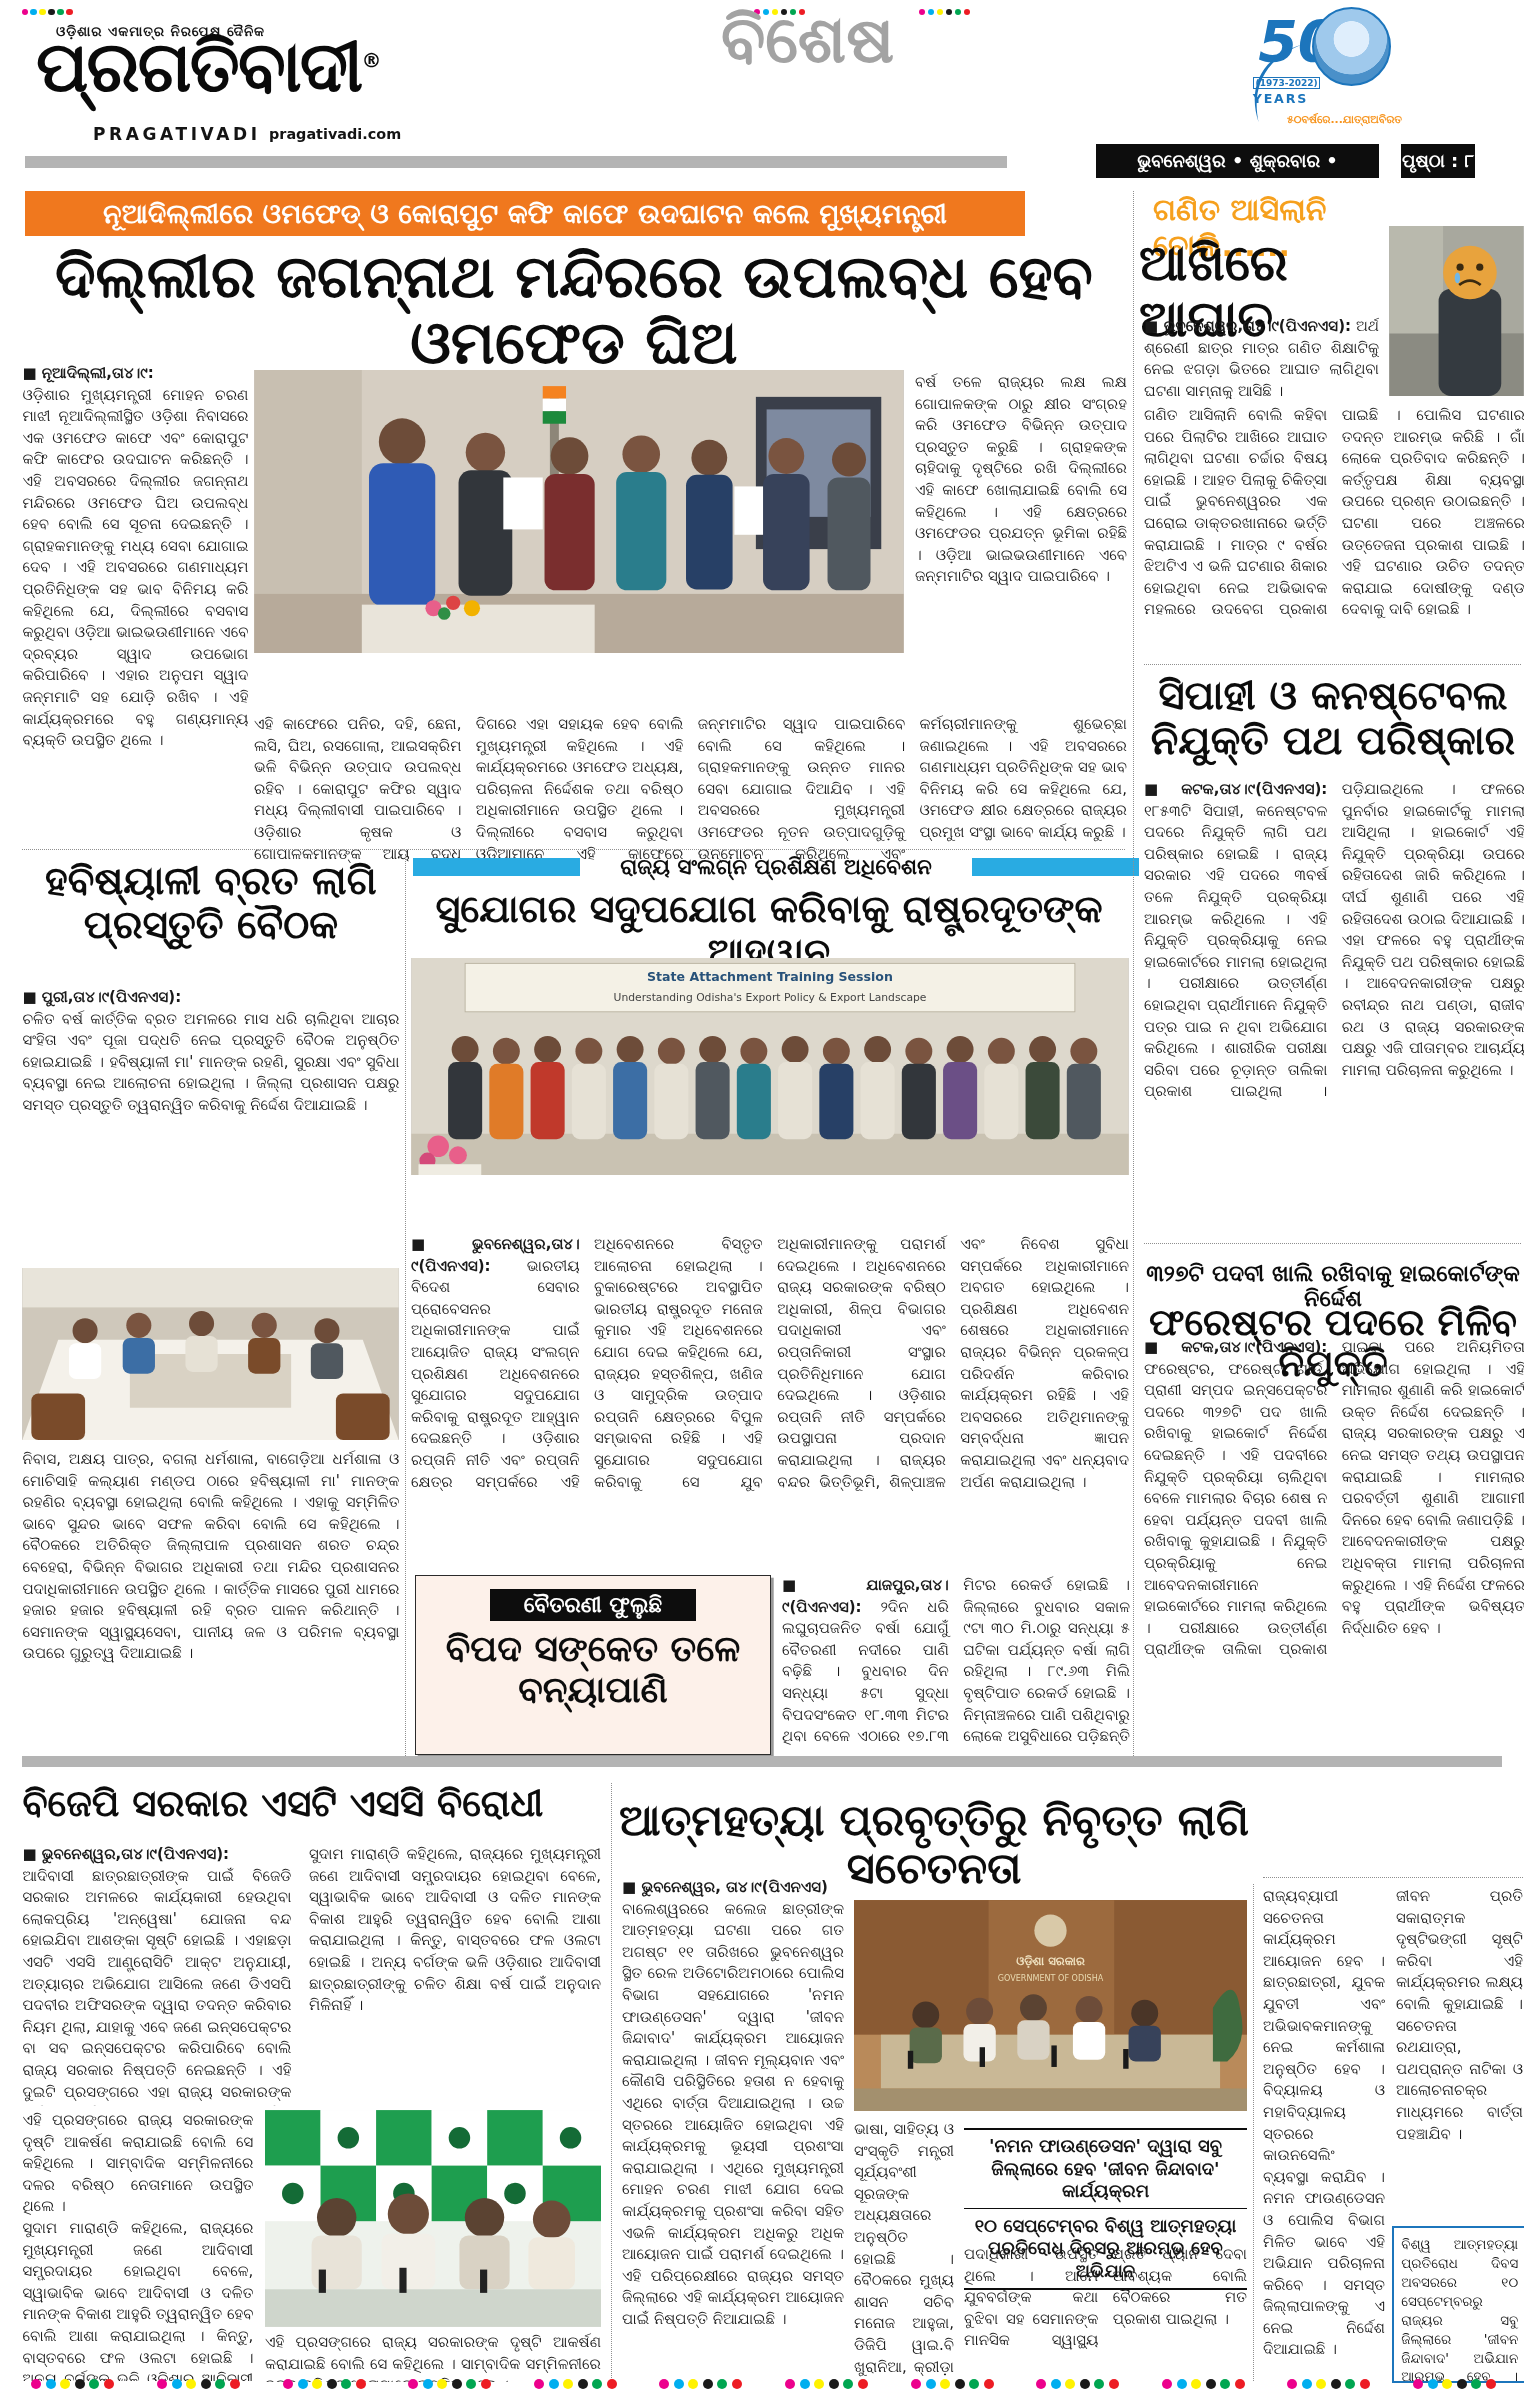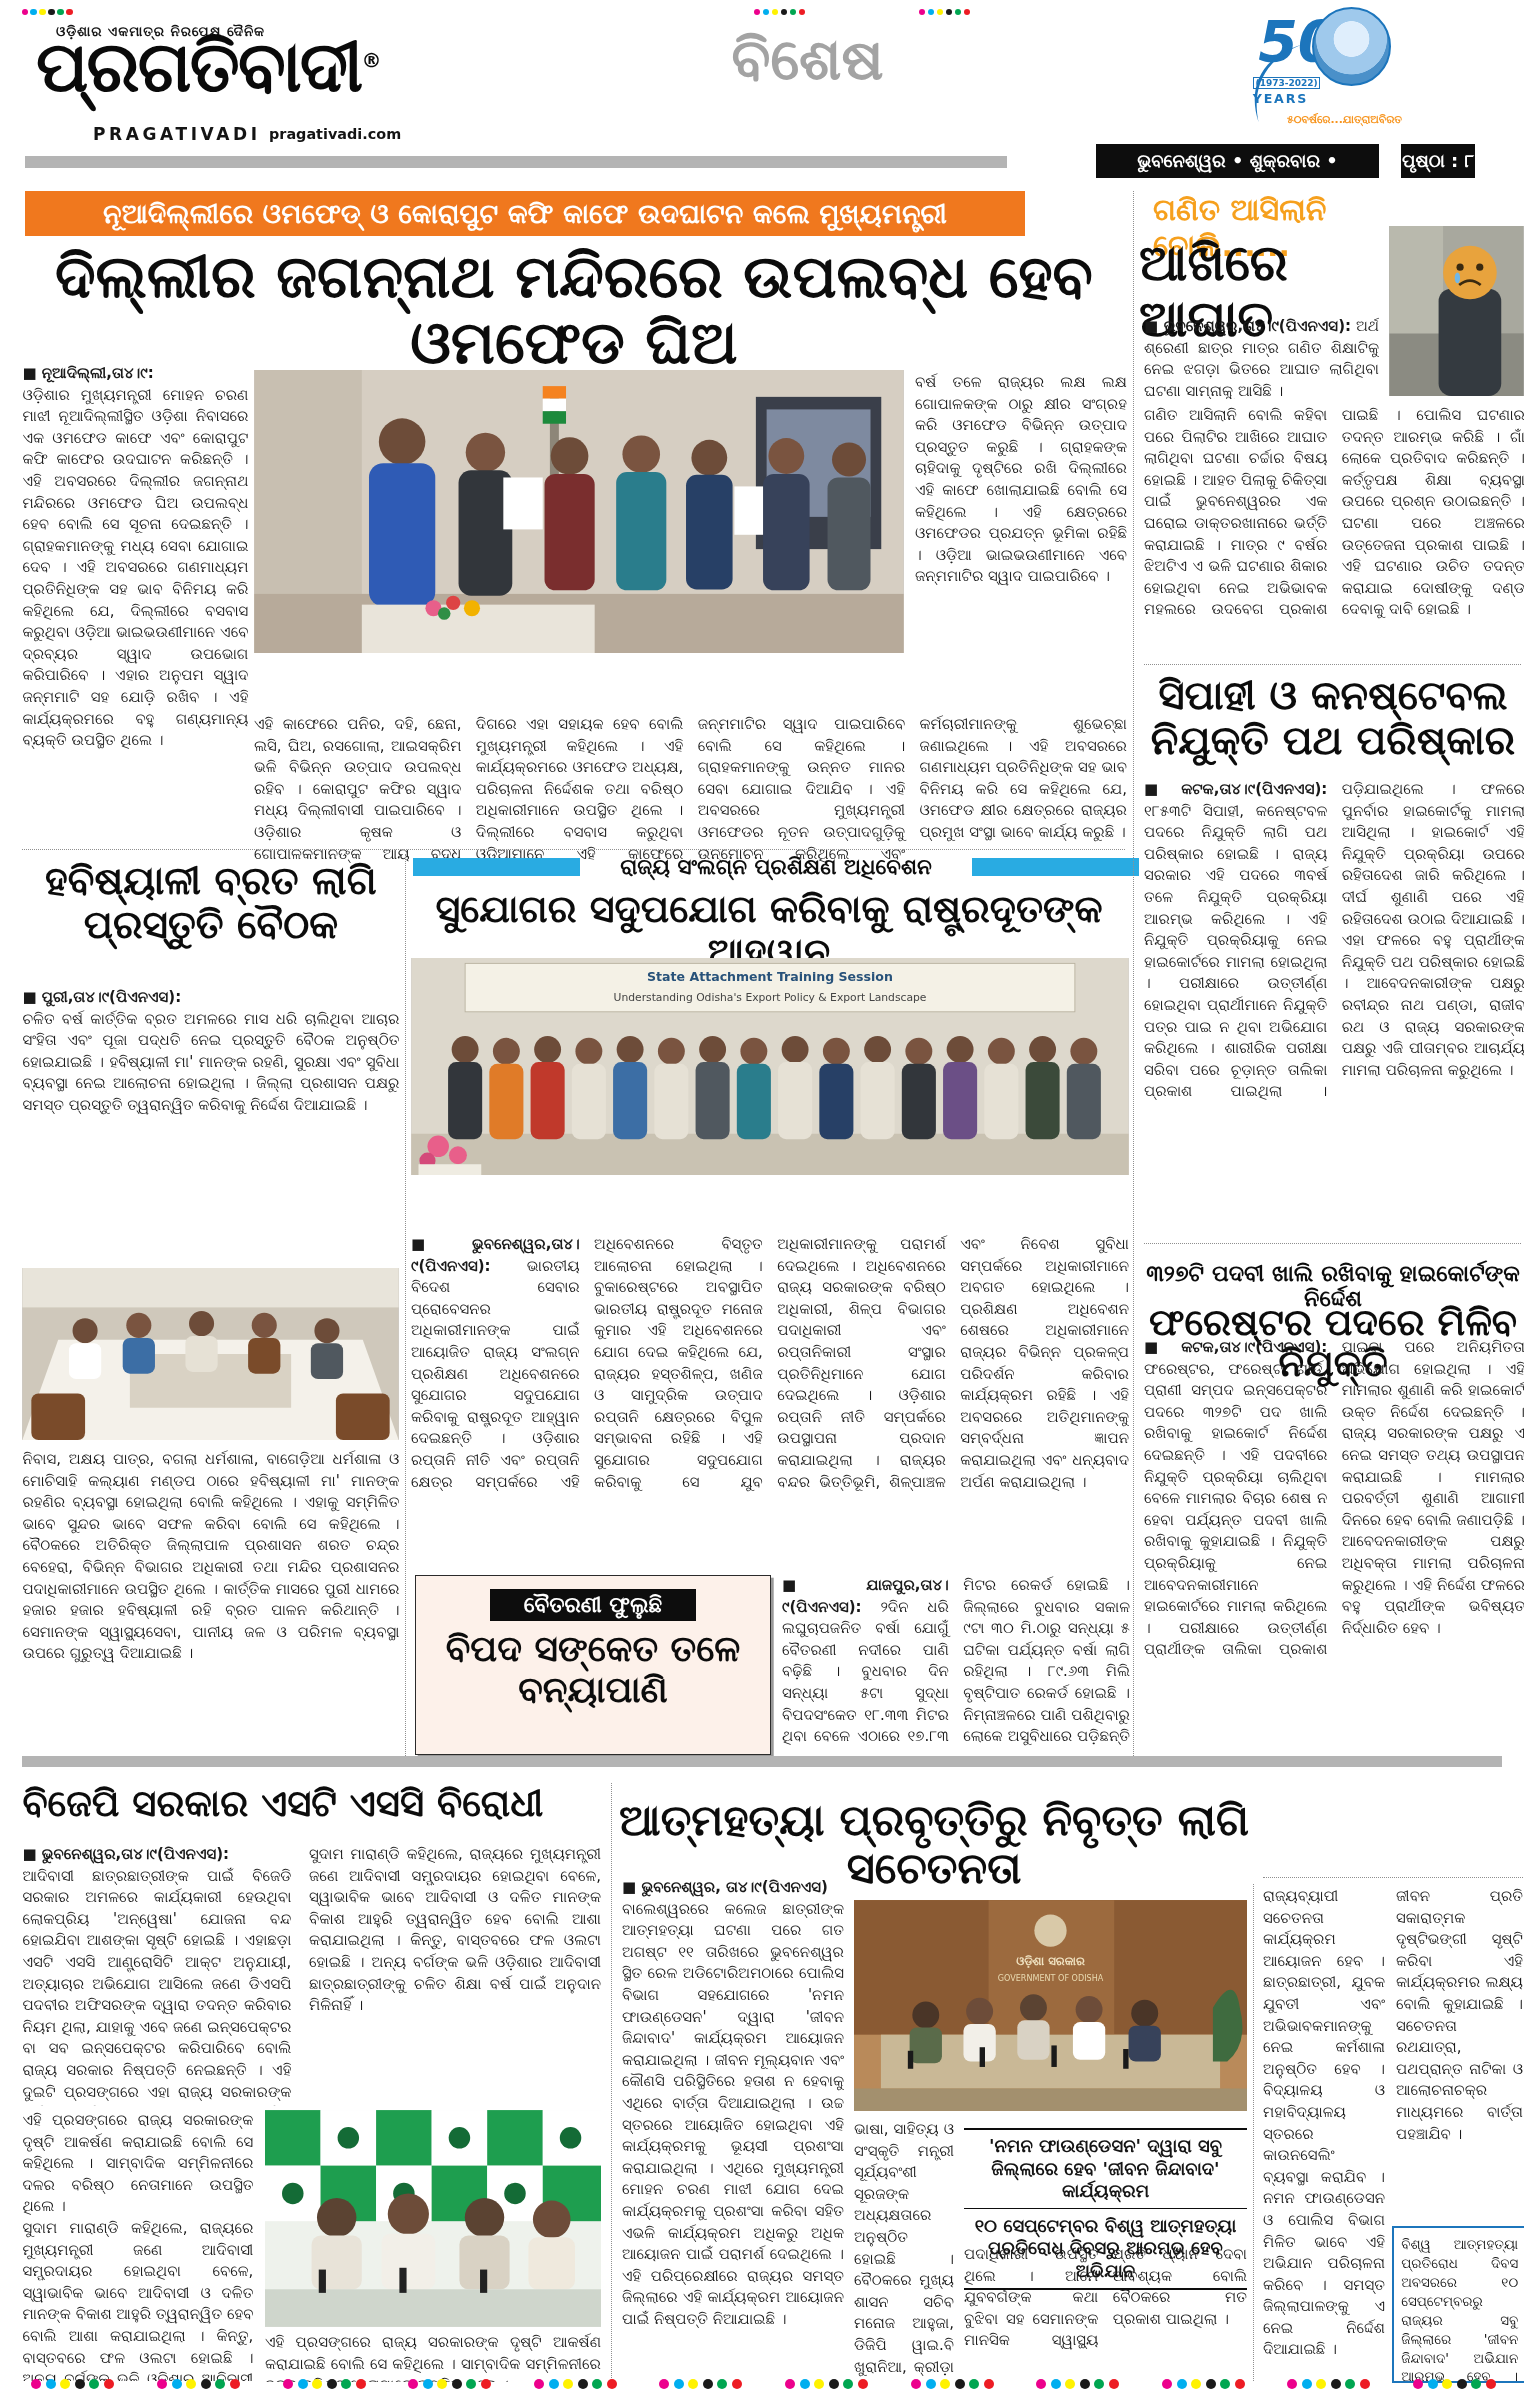"ବିଶେଷ" div.abs { font-size: 57px -> 65px; top: 28px -> 4px }
